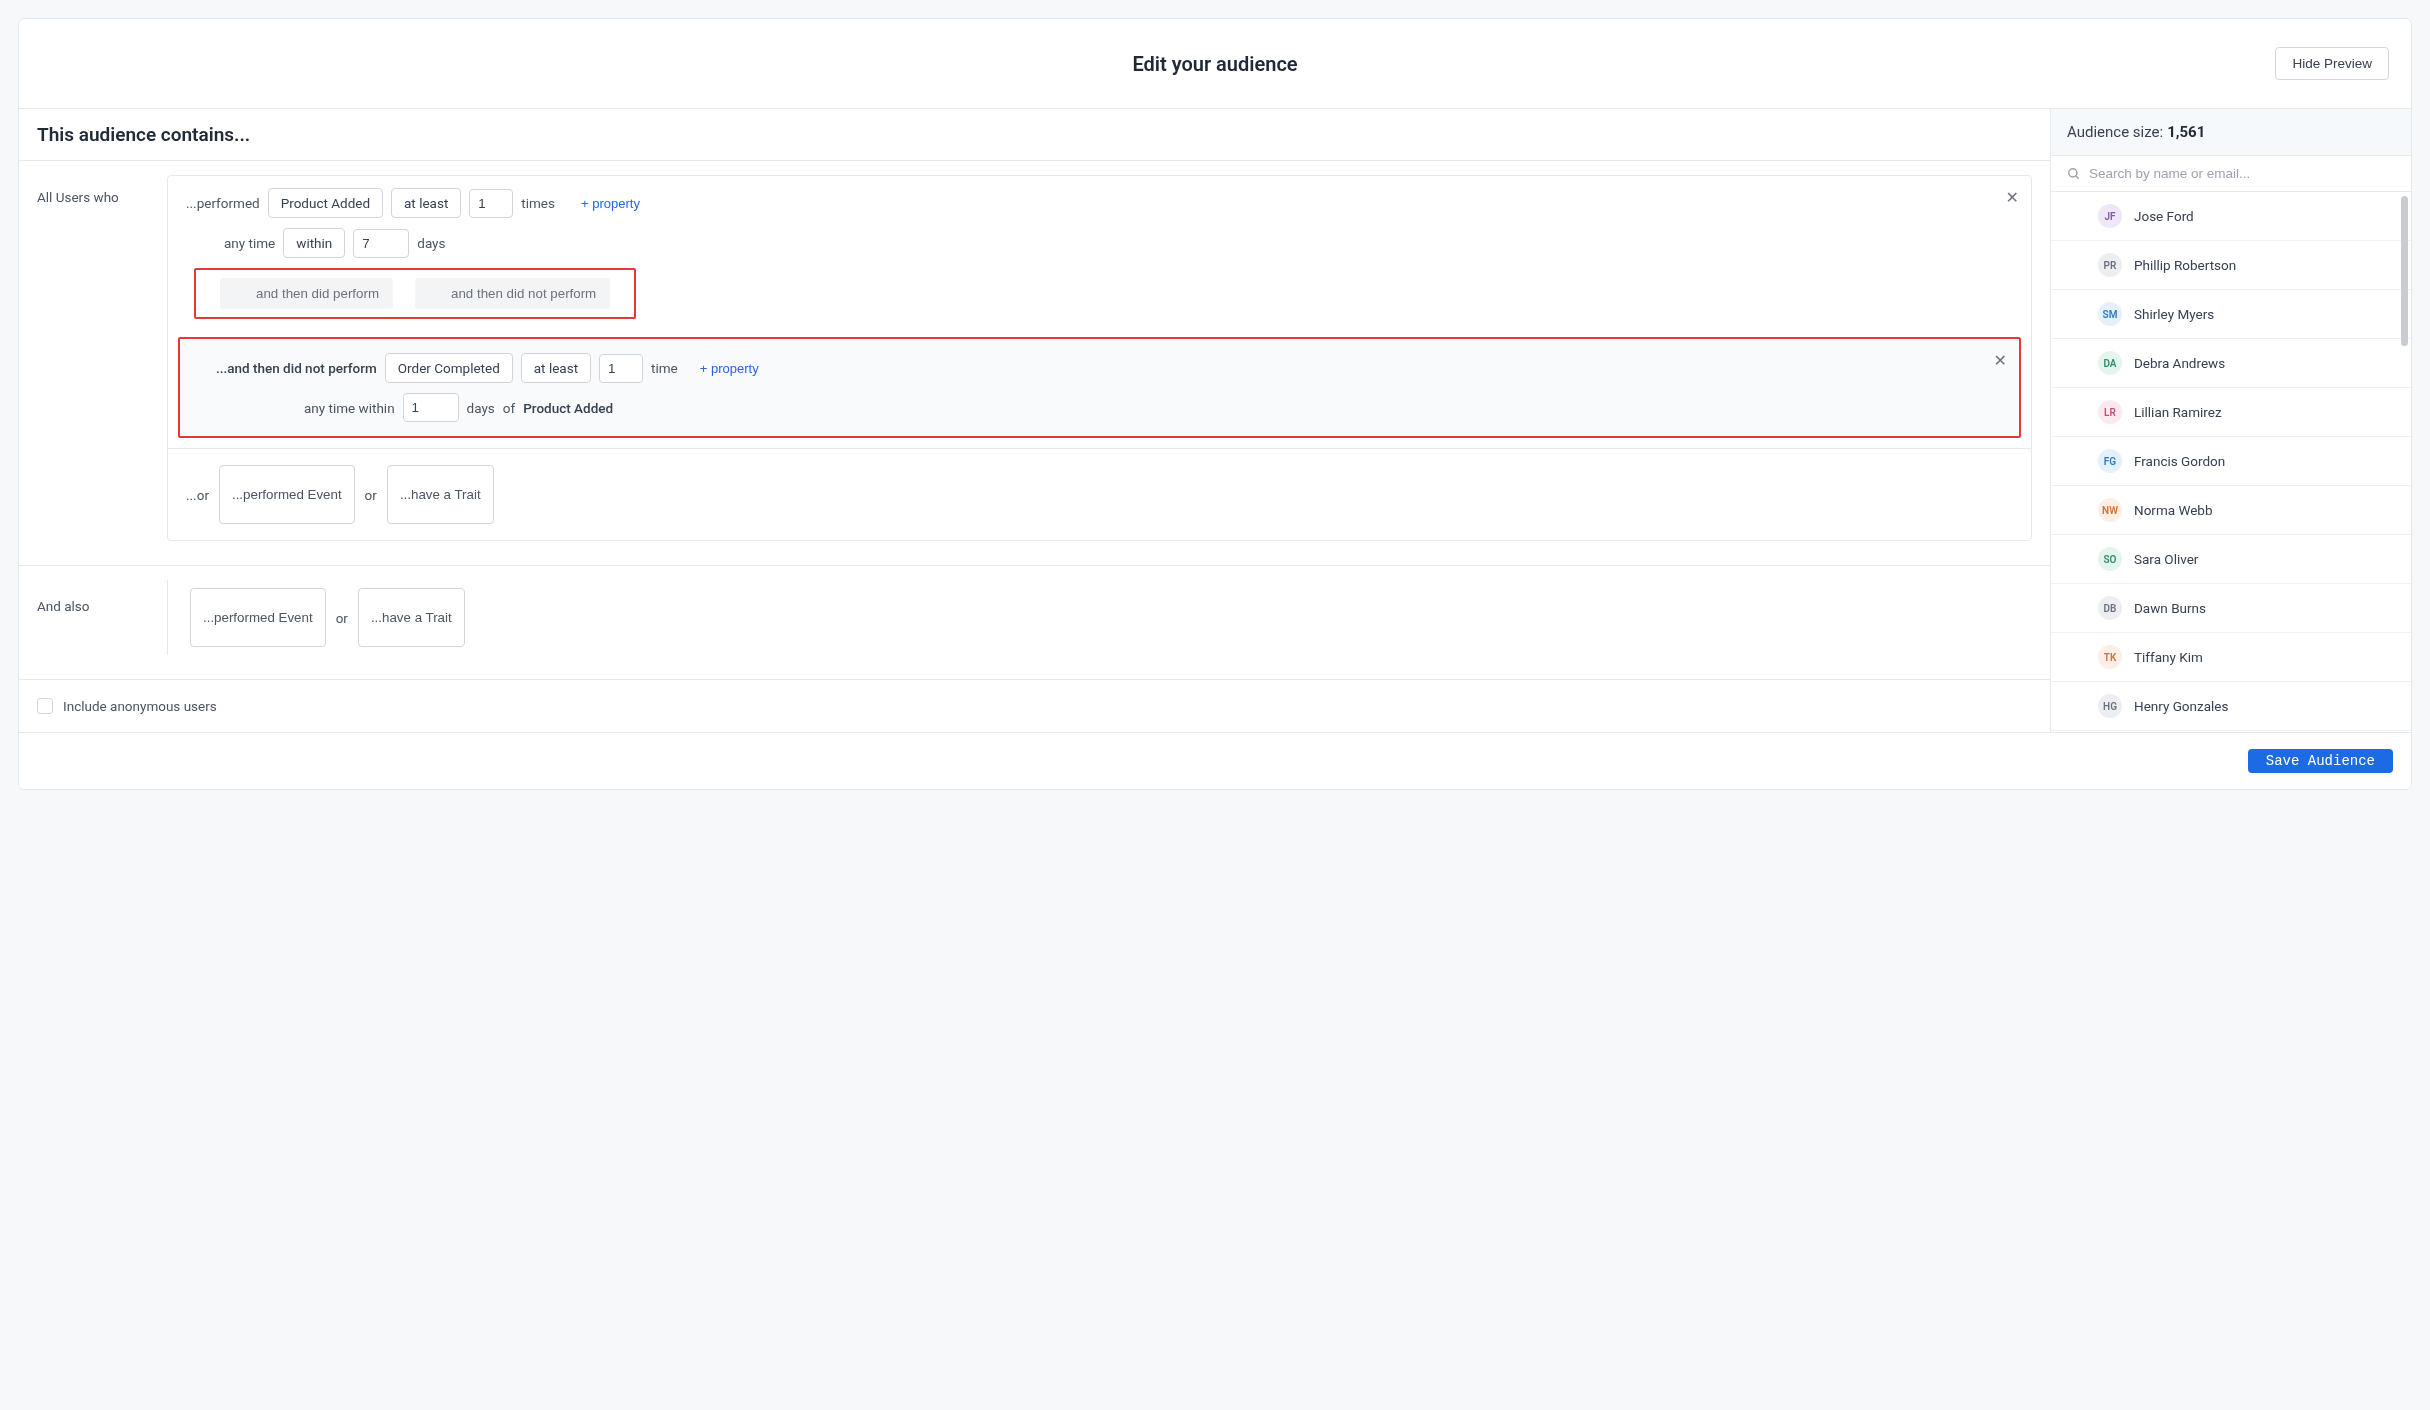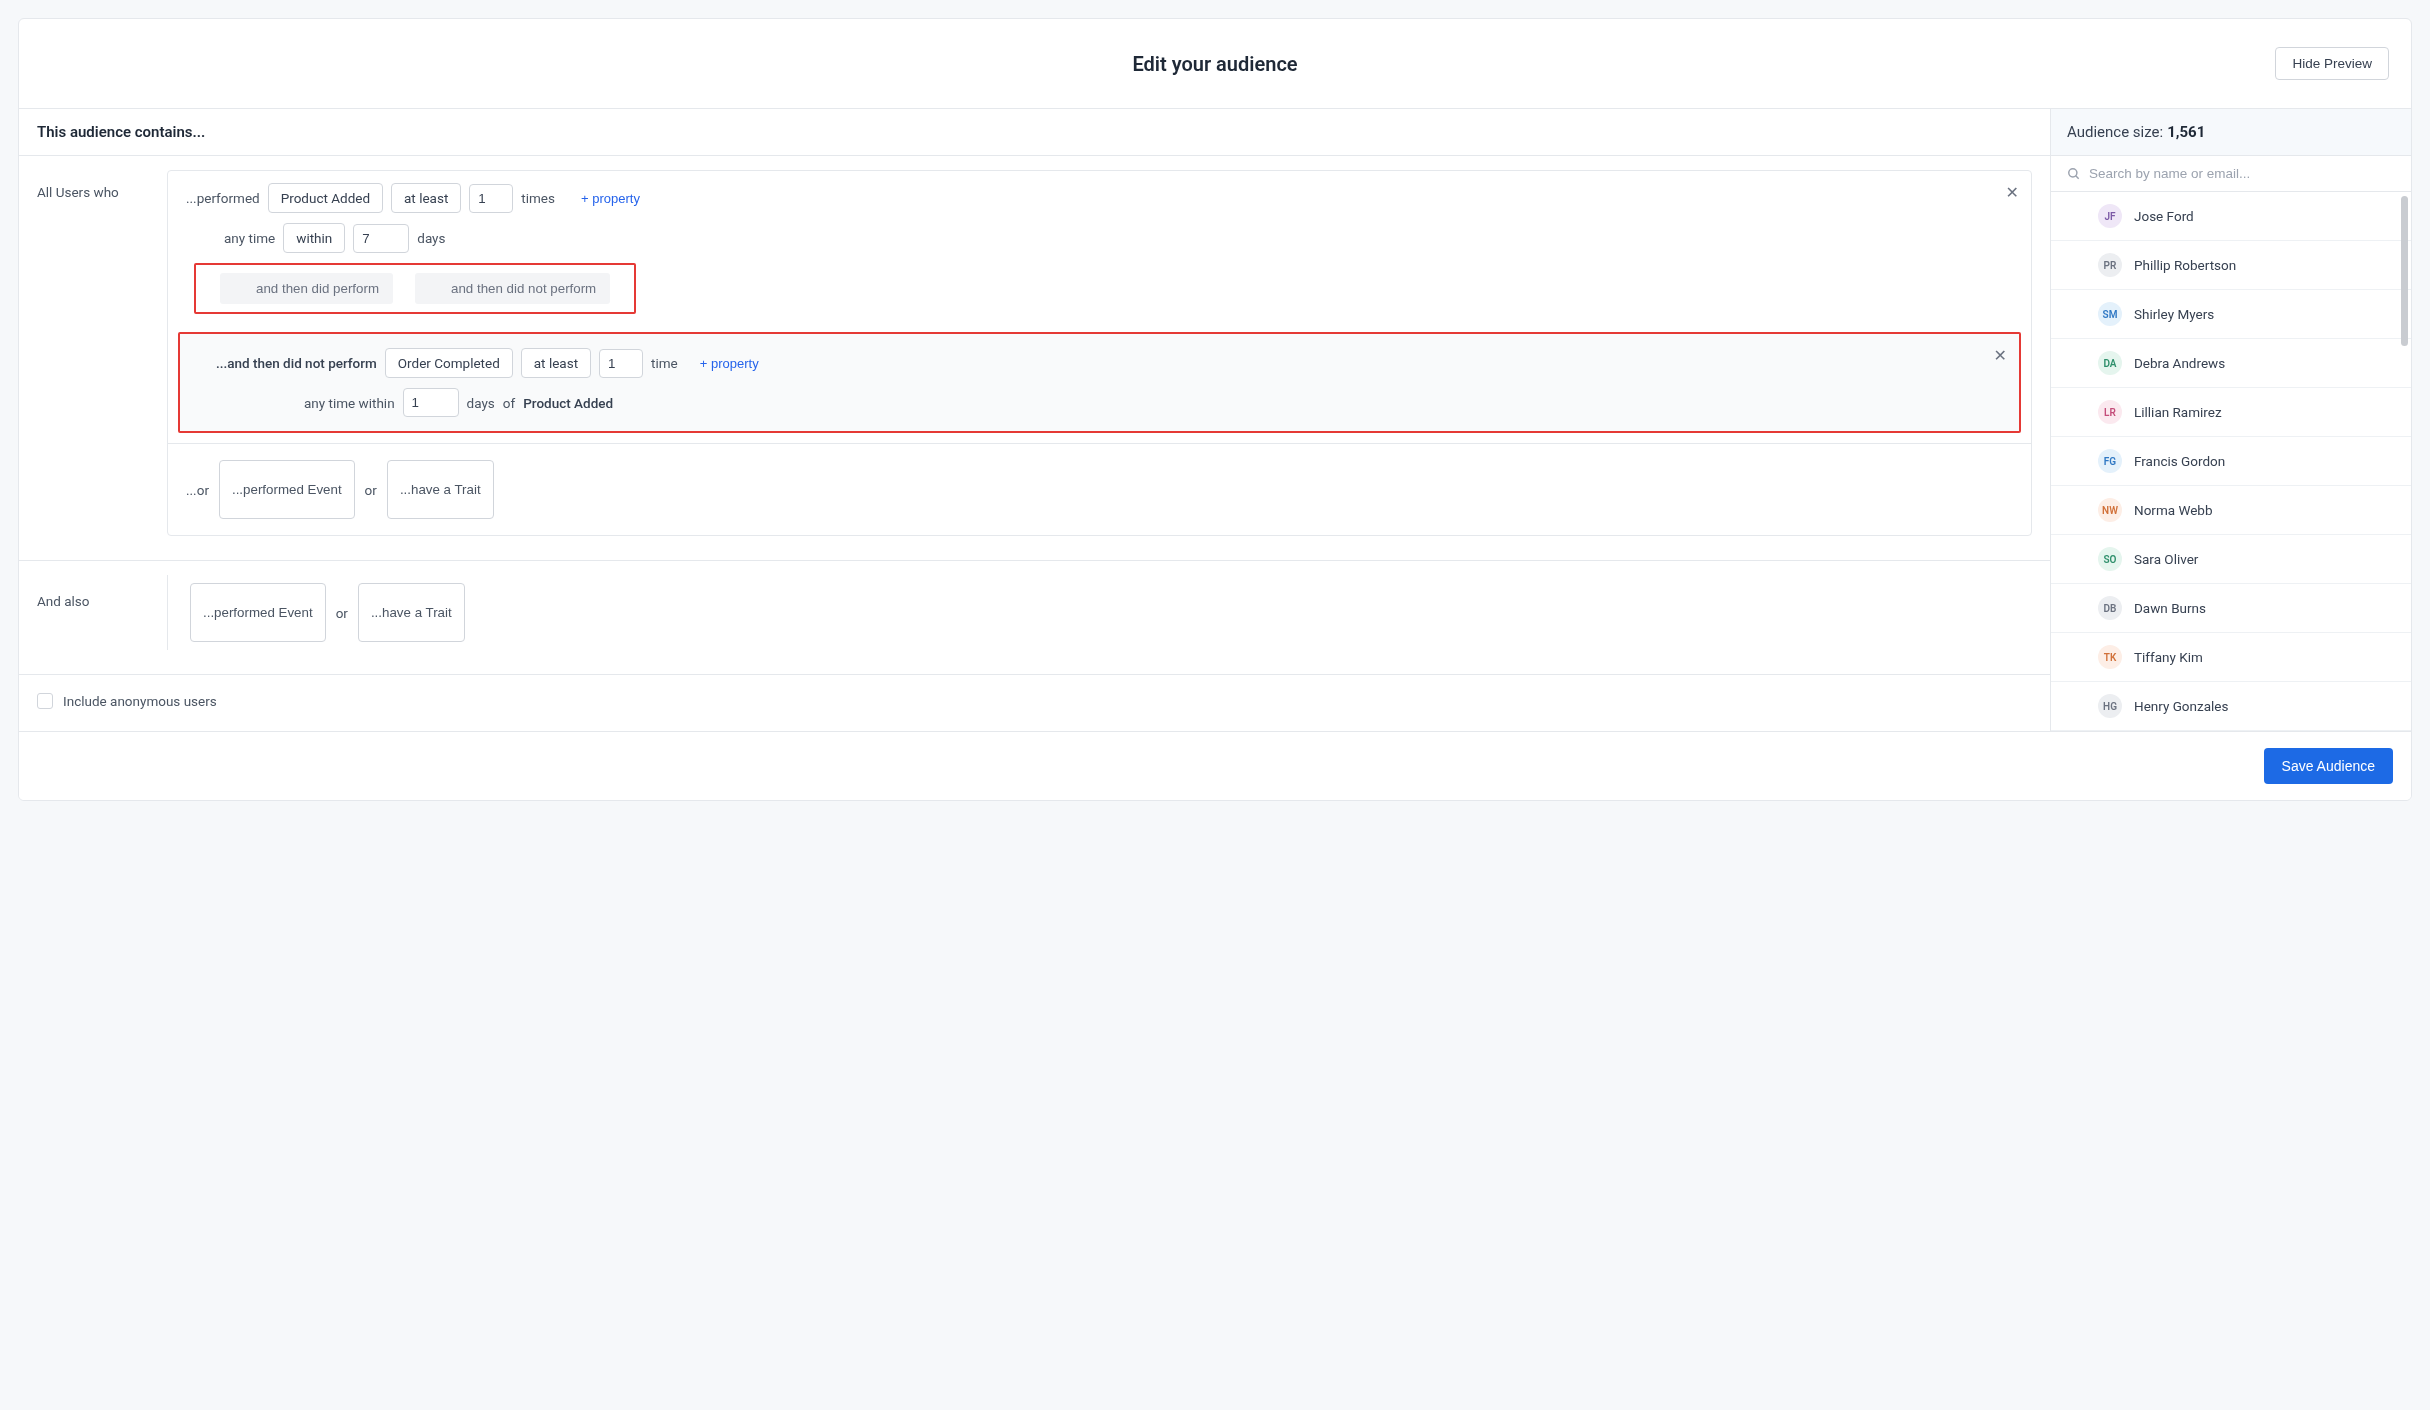"This audience contains..." .contains-header { font-size: 15px -> 19px }
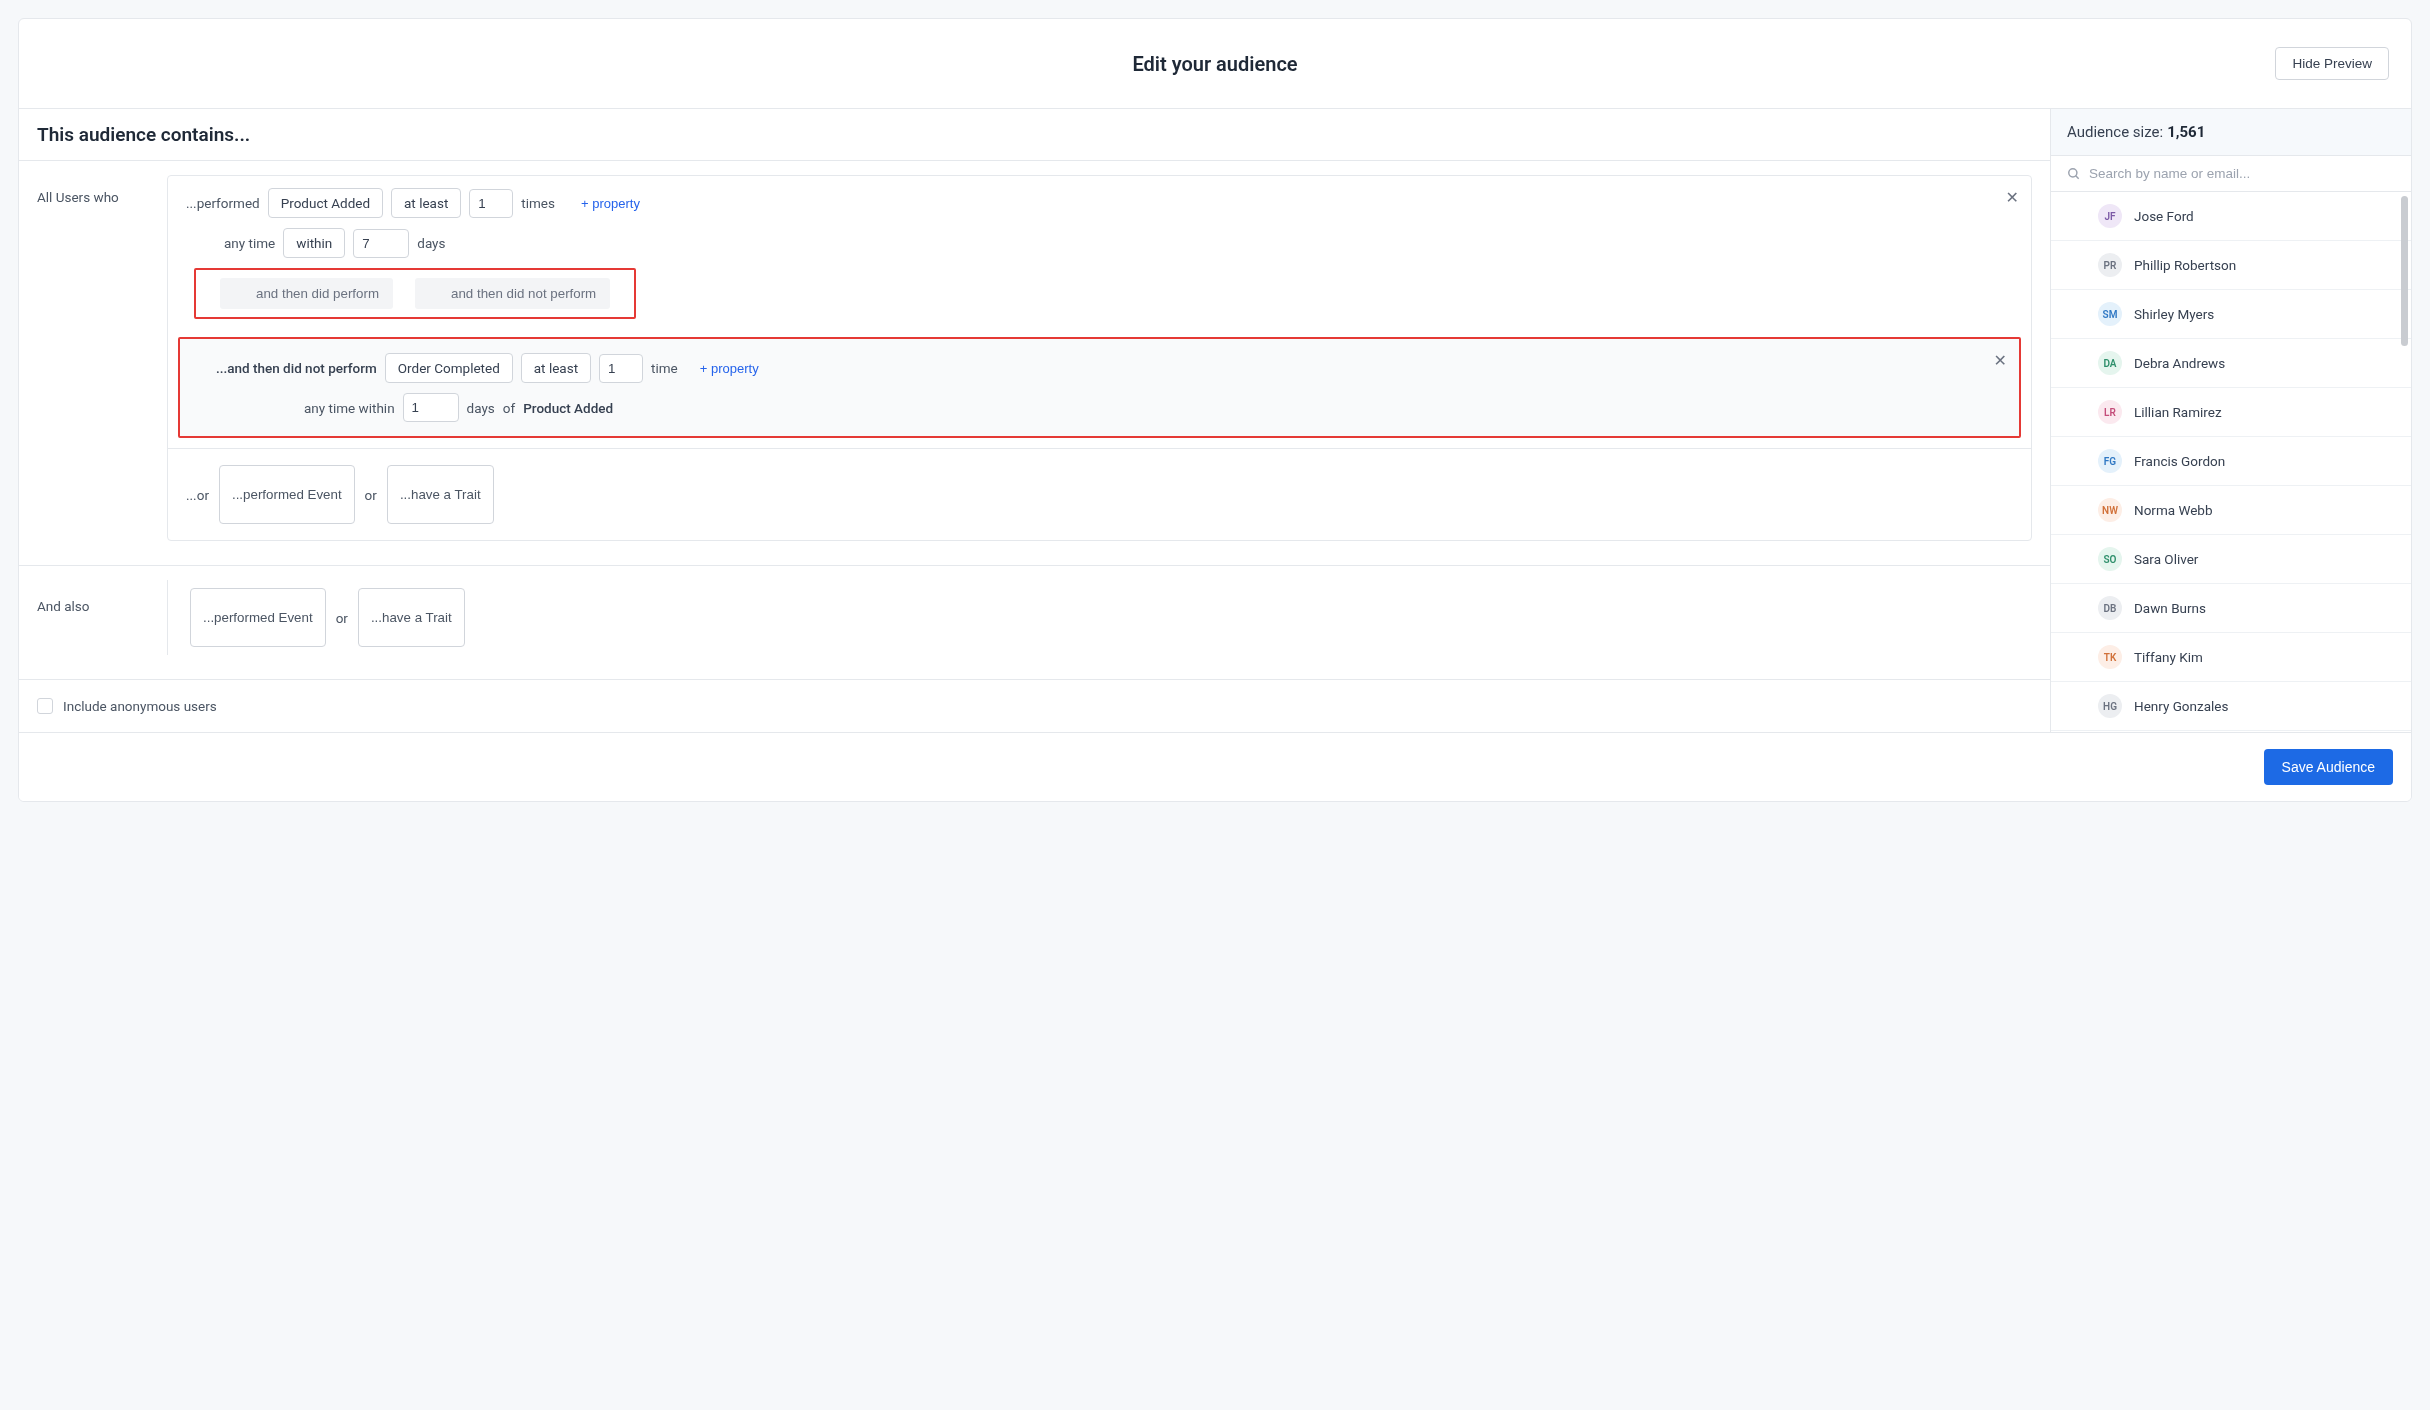"Save Audience" .save-btn { font-family: none -> Liberation Mono, monospace; padding: 10px 18px -> 4px 18px }
